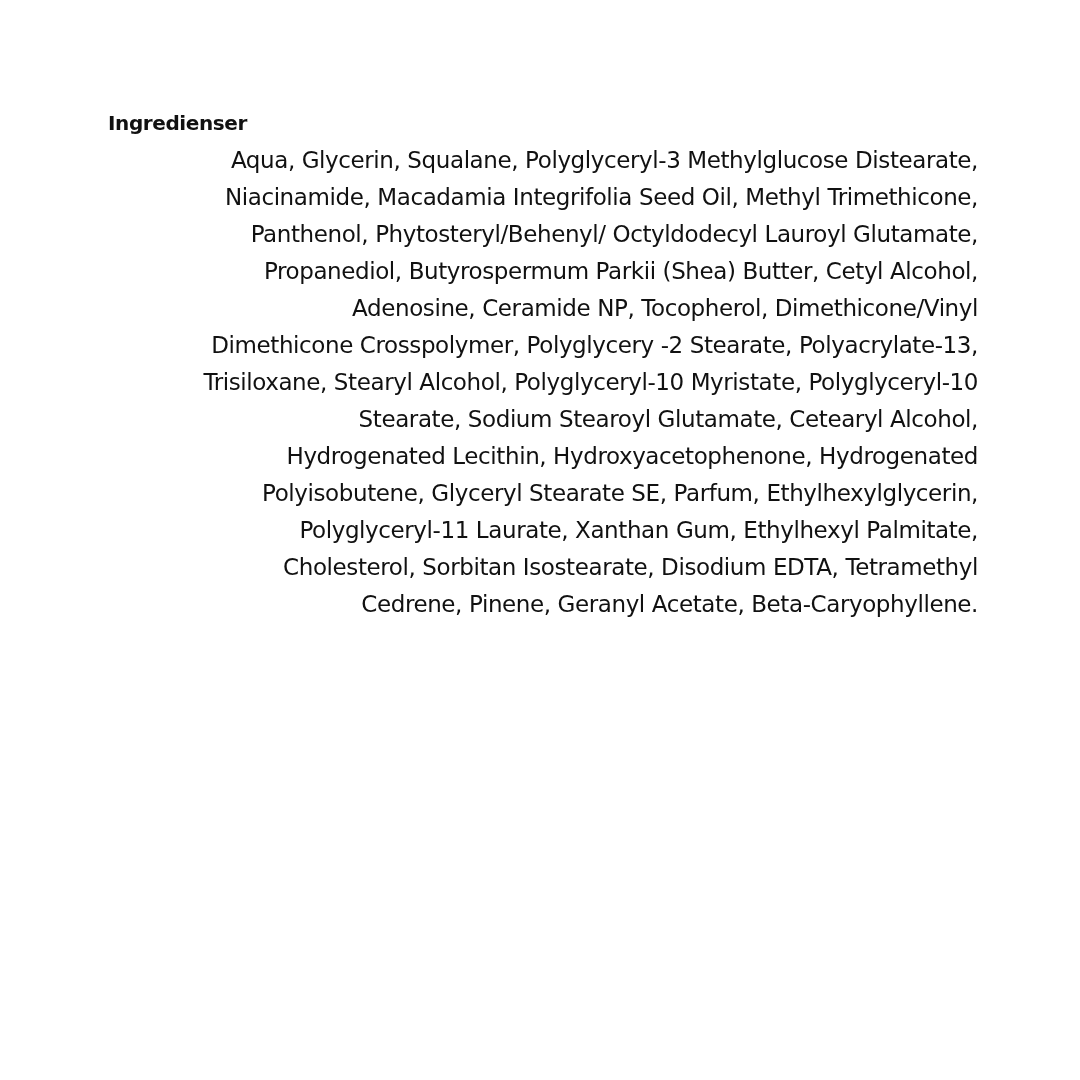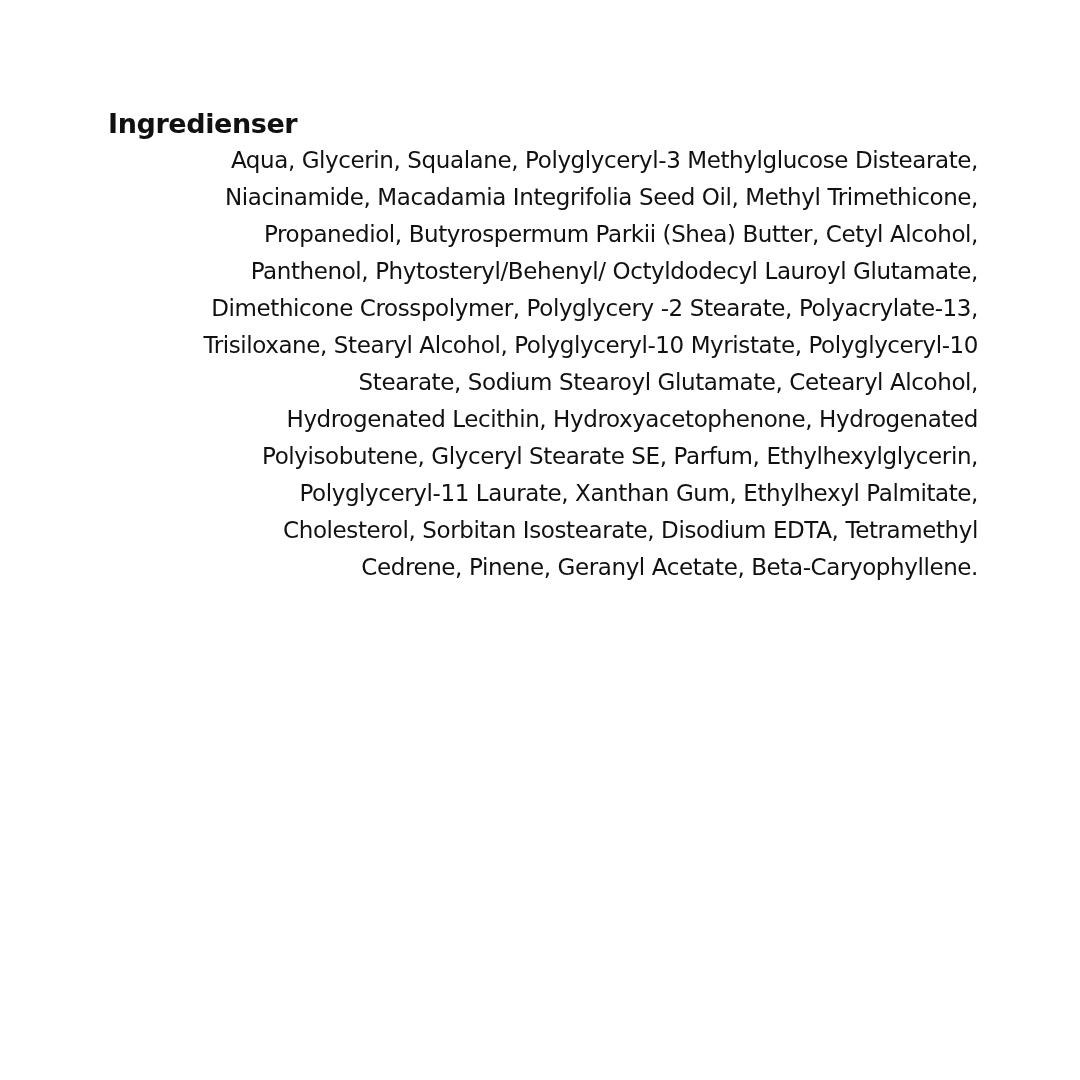"Ingredienser" .heading { font-size: 27px -> 20px }
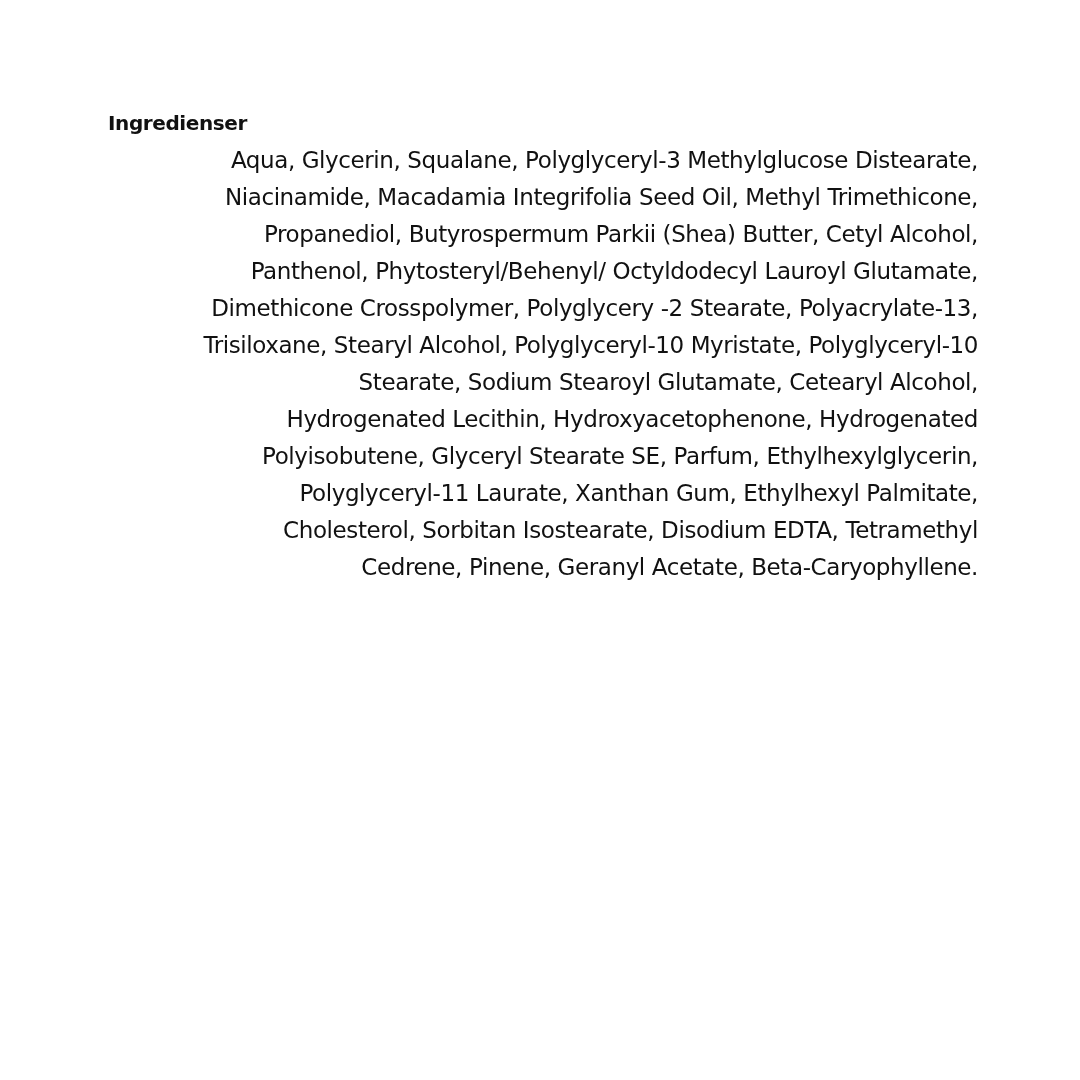"Propanediol, Butyrospermum Parkii (Shea)" span.line { order: before "Panthenol, Phytosteryl/Behenyl/" -> after "Panthenol, Phytosteryl/Behenyl/" }
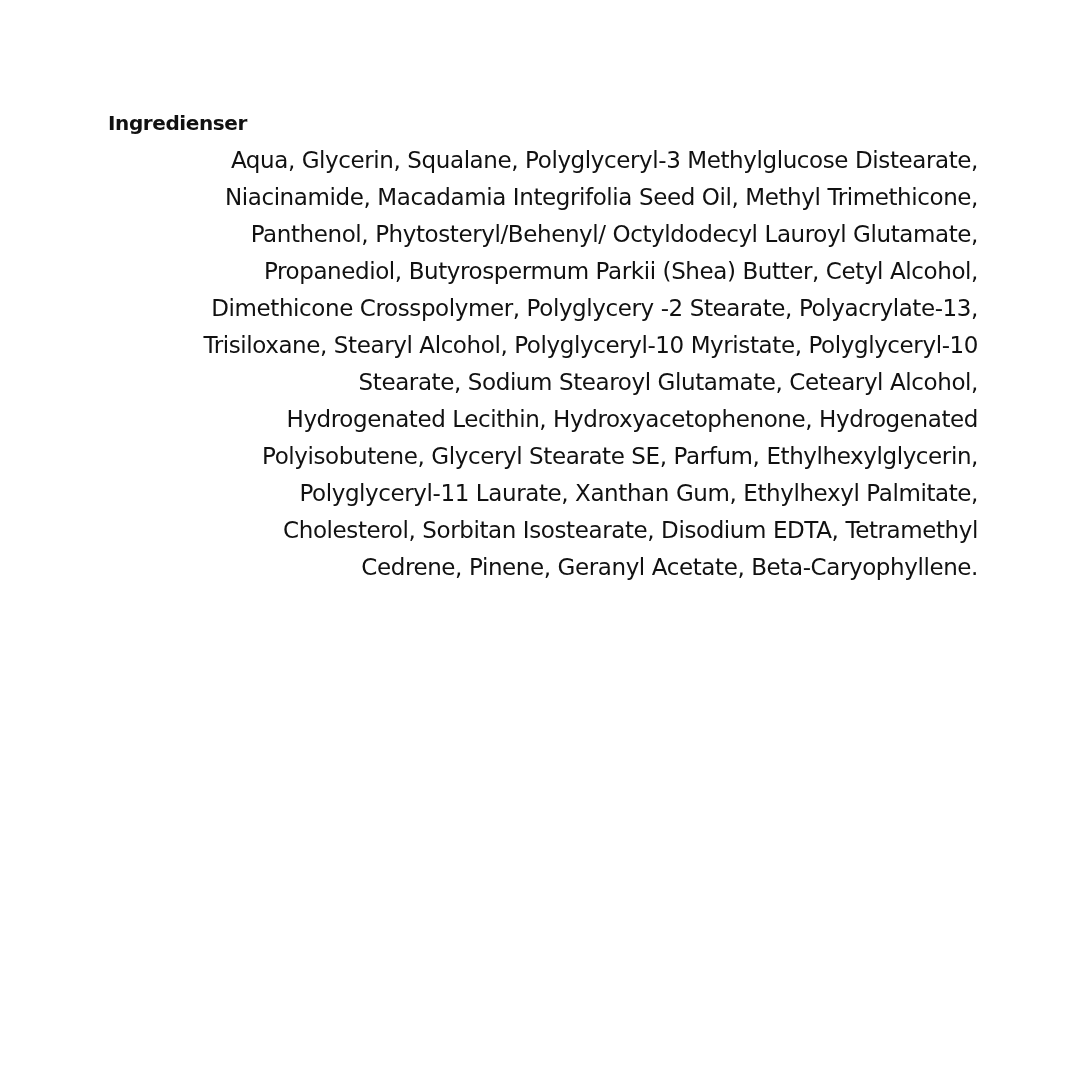"Adenosine, Ceramide NP, Tocopherol," span.line { html: none -> <span>Adenosine, Ceramide NP, Tocopherol, Dimethicone/Vinyl</span> }
